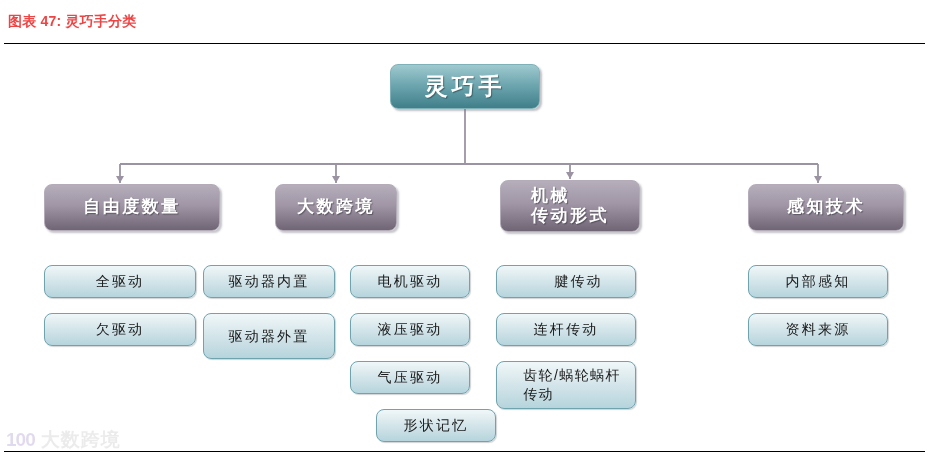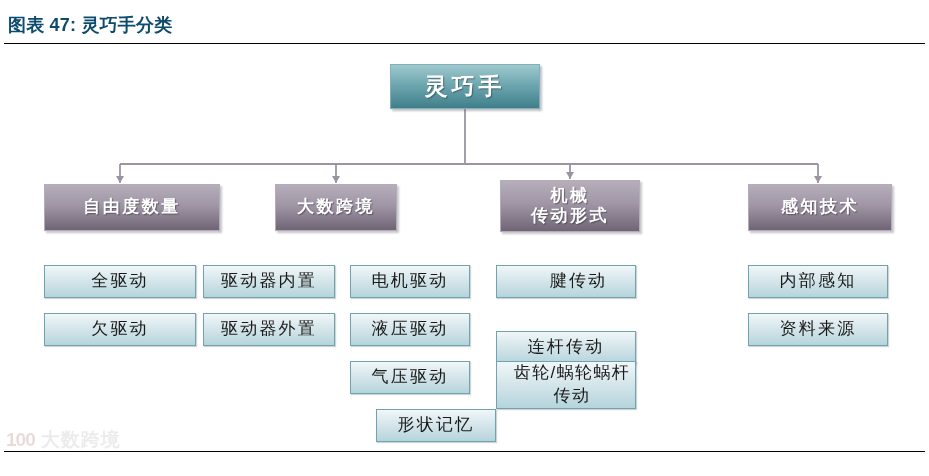"图表 47: 灵巧手分类" #chart-title { color: #0c4a6e -> #ef4444; font-size: 18px -> 14px }
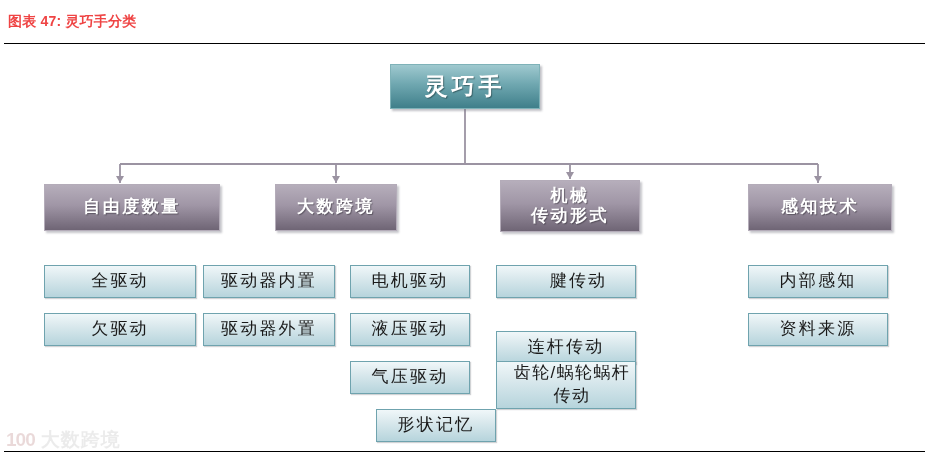"灵巧手" .node { border-radius: none -> 8px; text-align: center -> none }
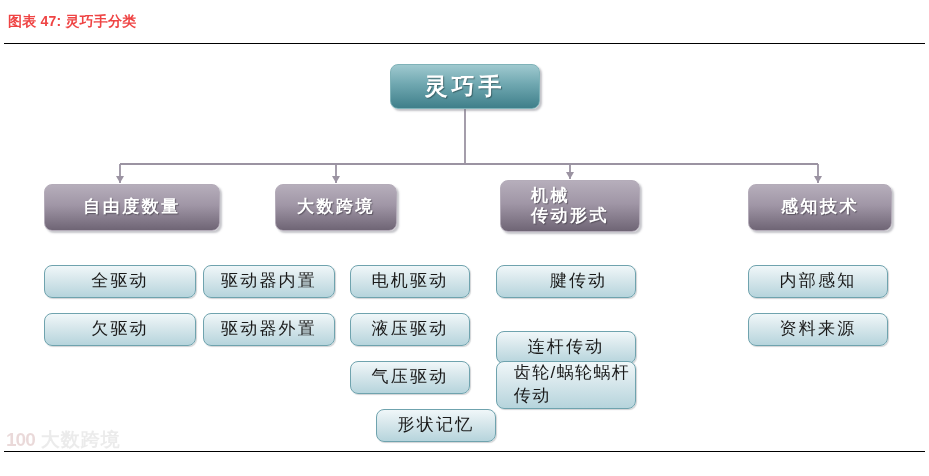"感知技术" div.node { width: 144px -> 156px }
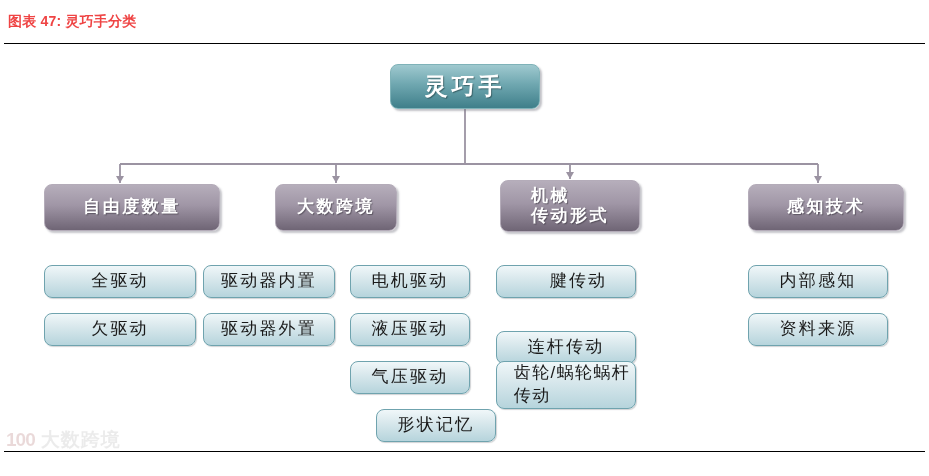"全驱动" .node-leaf { font-size: 17px -> 14px }
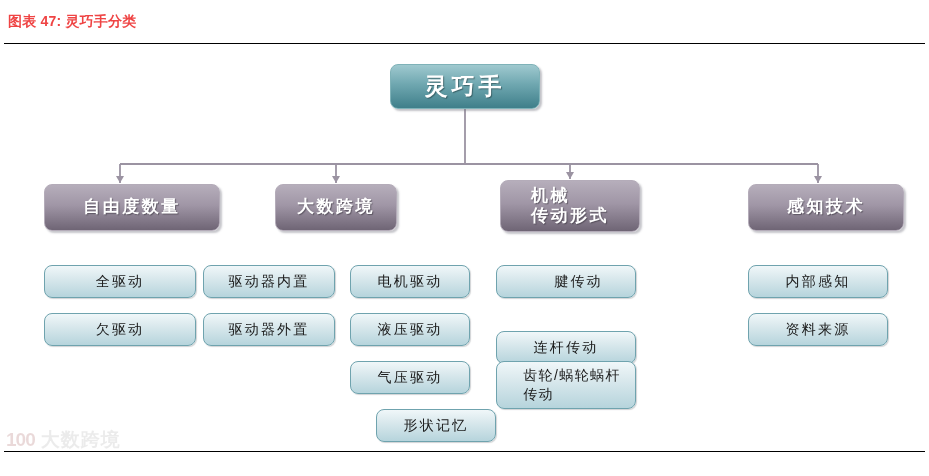"驱动器外置" div.node { height: 33px -> 46px }
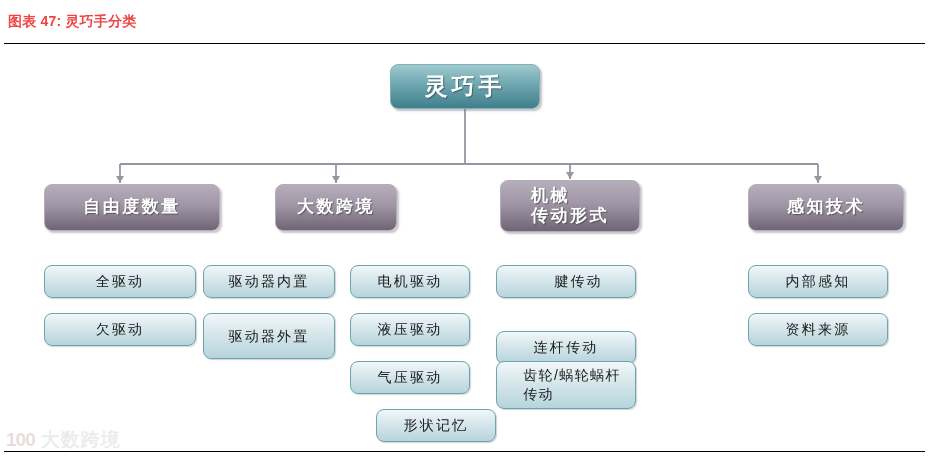"连杆传动" div.node { top: 287px -> 269px }
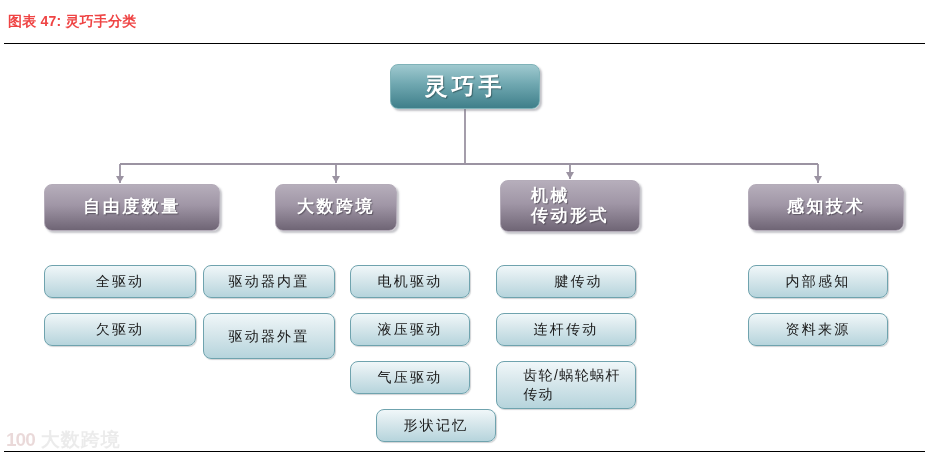"100" #watermark .wm-mark { color: #7f1d1d -> #4c1d95 }
